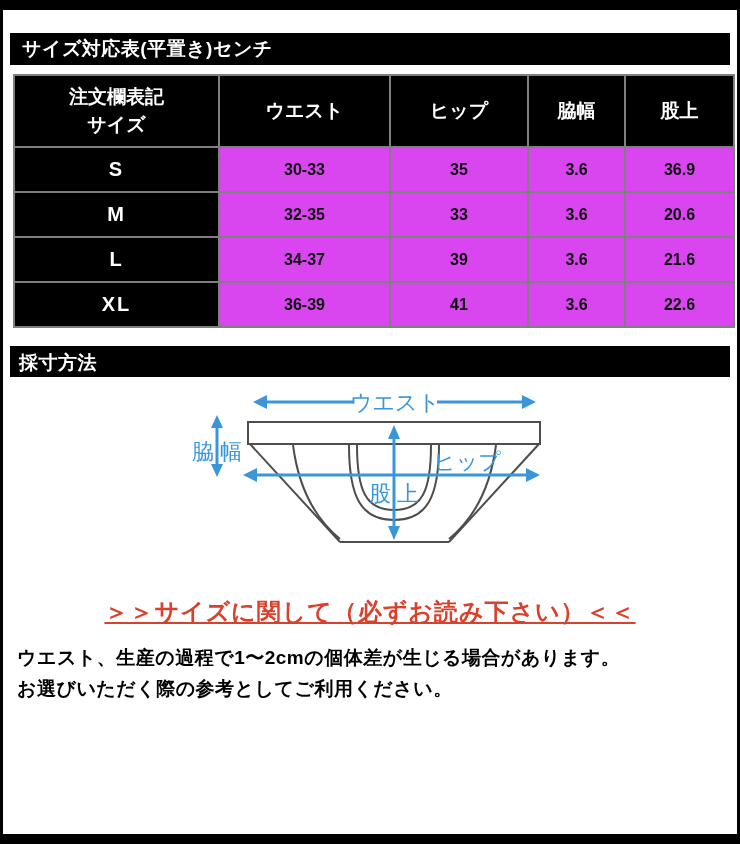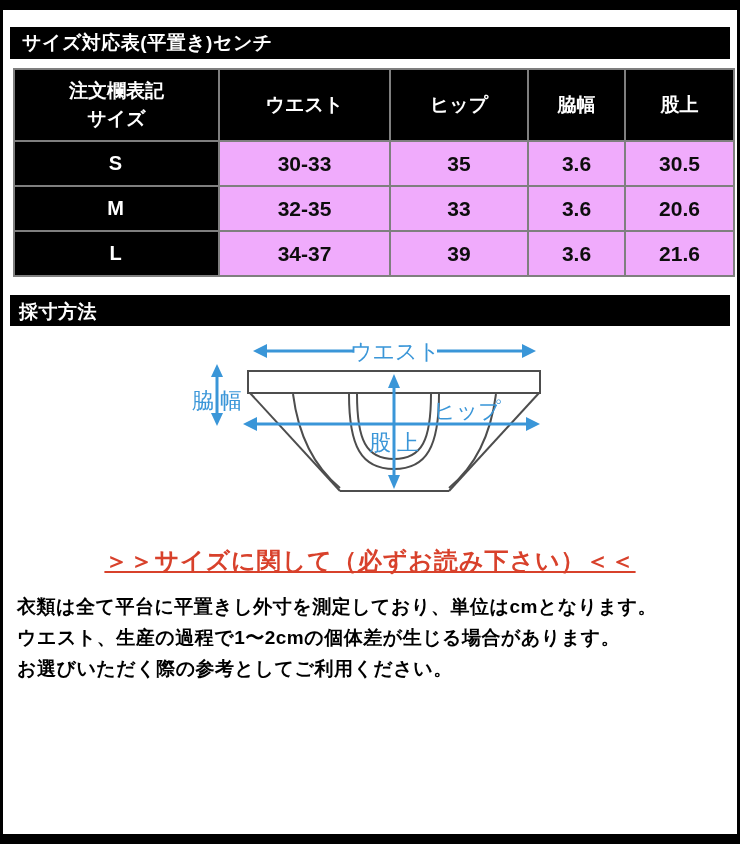"サイズ対応表(平置き)センチ" .bar1 { margin-top: 17px -> 23px }
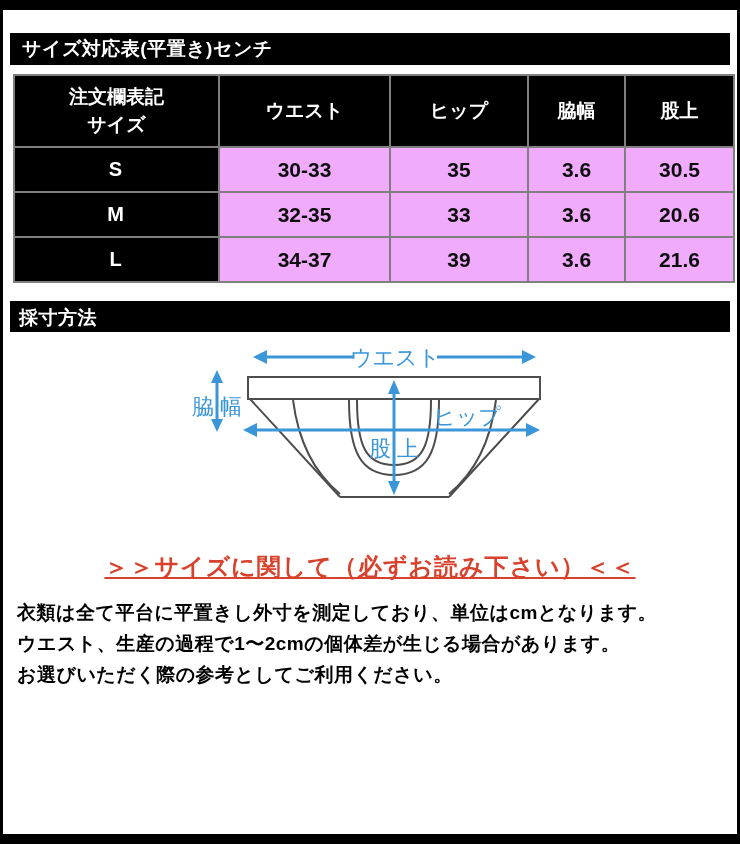"30-33" table.size-table td { background: #f0abfc -> #d946ef; font-size: 21px -> 16px }
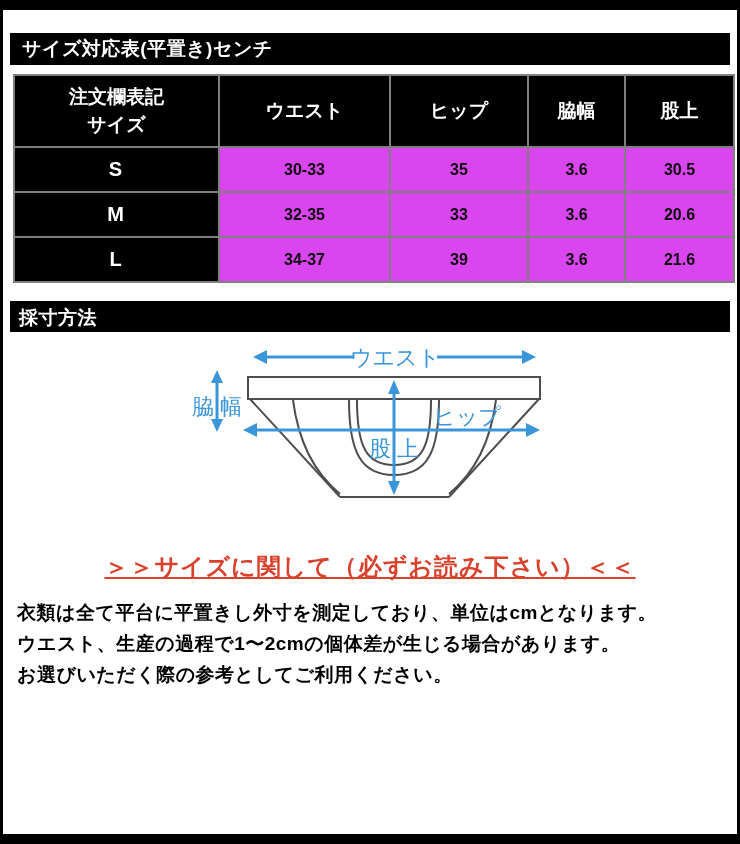"30.5" td { text: 30.5 -> 36.9 }
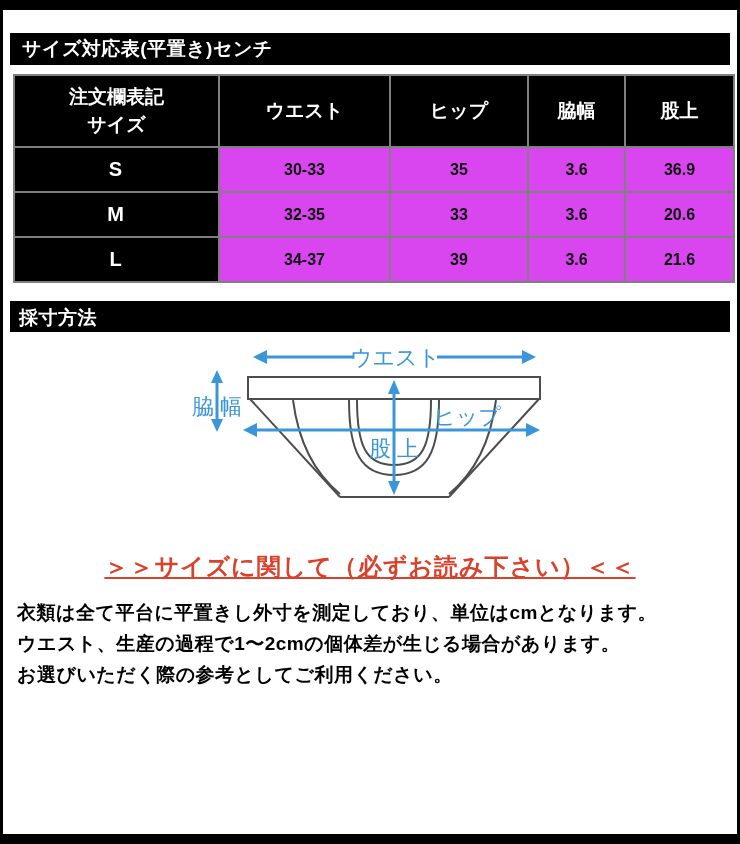"XL" tr { html: none -> <tr> <td>XL</td> <td>36-39</td> <td>41</td> <td>3.6</td> <td>22.6</td> </tr> }
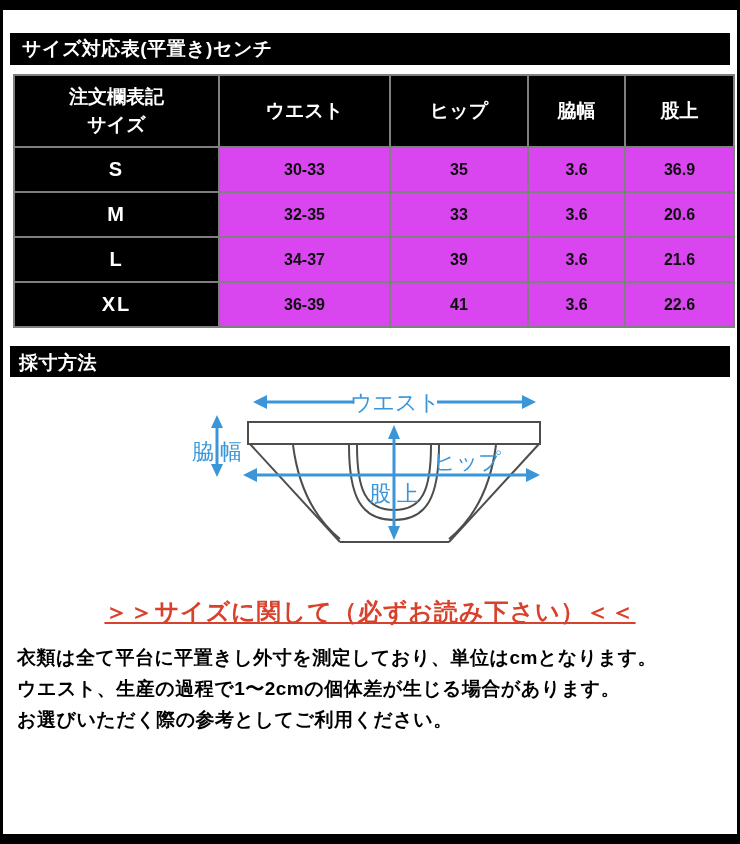"衣類は全て平台に平置きし外寸を測定しており、単位はcmとなります。" p { html: <p>衣類は全て平台に平置きし外寸を測定しており、単位はcmとなります。</p> -> none }
